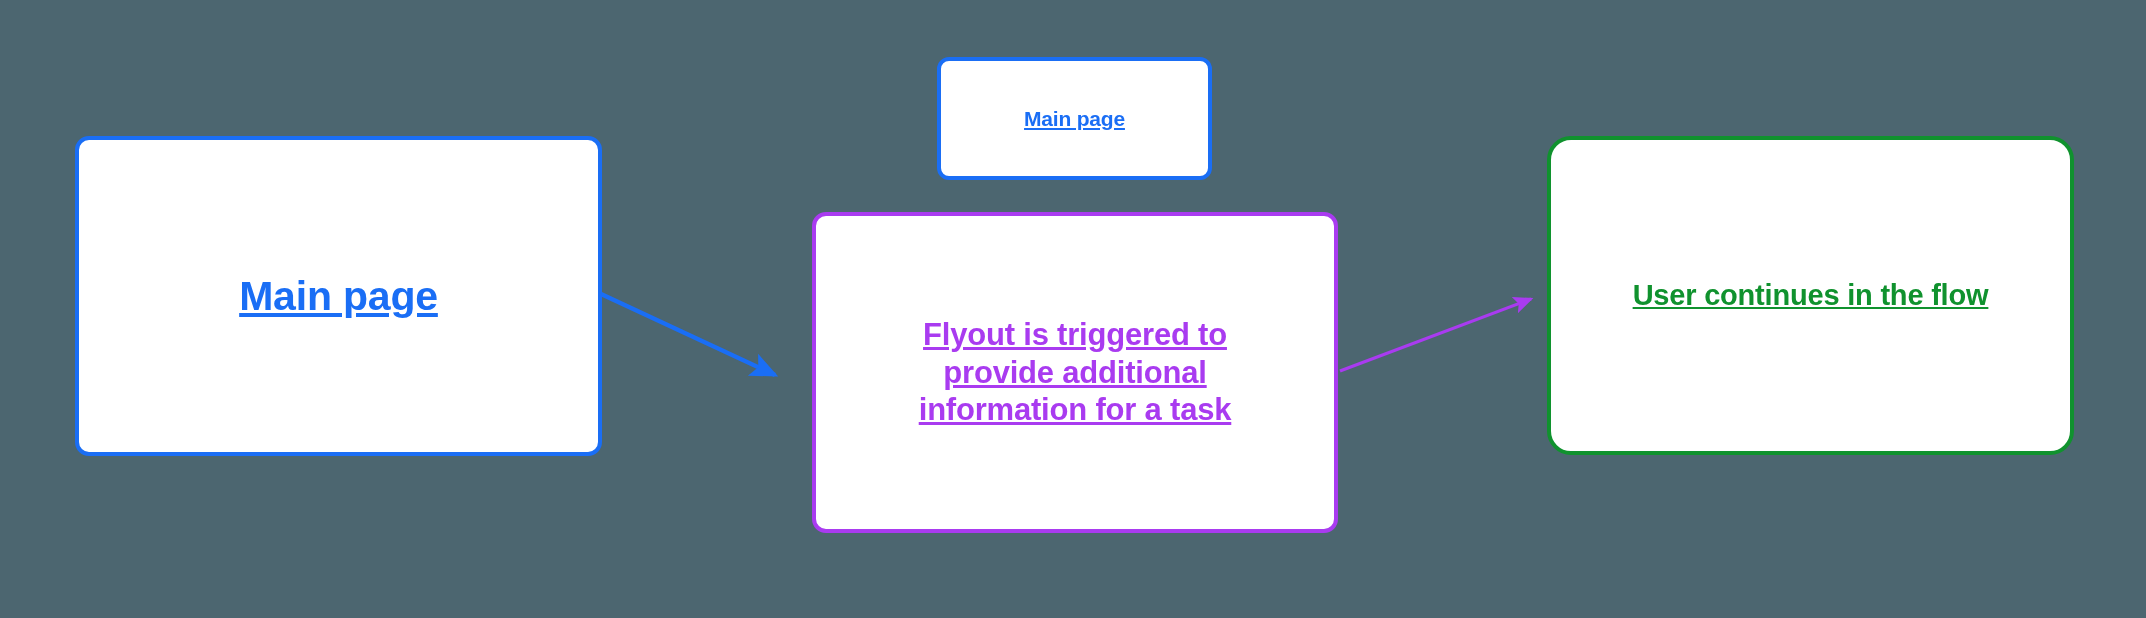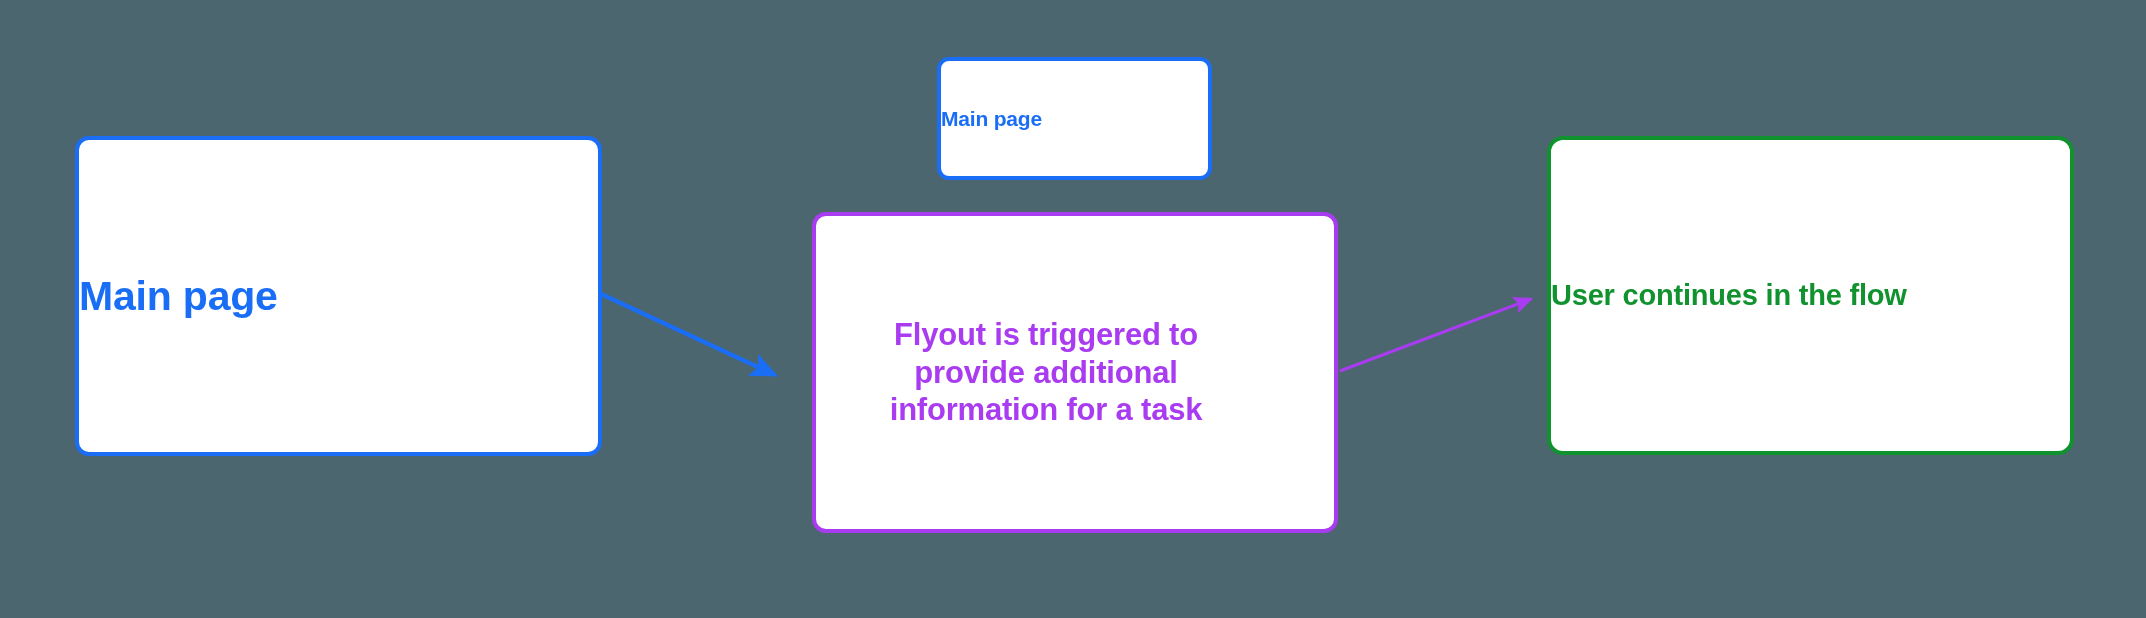"Main page" .node { justify-content: flex-start -> center; text-decoration: none -> underline }
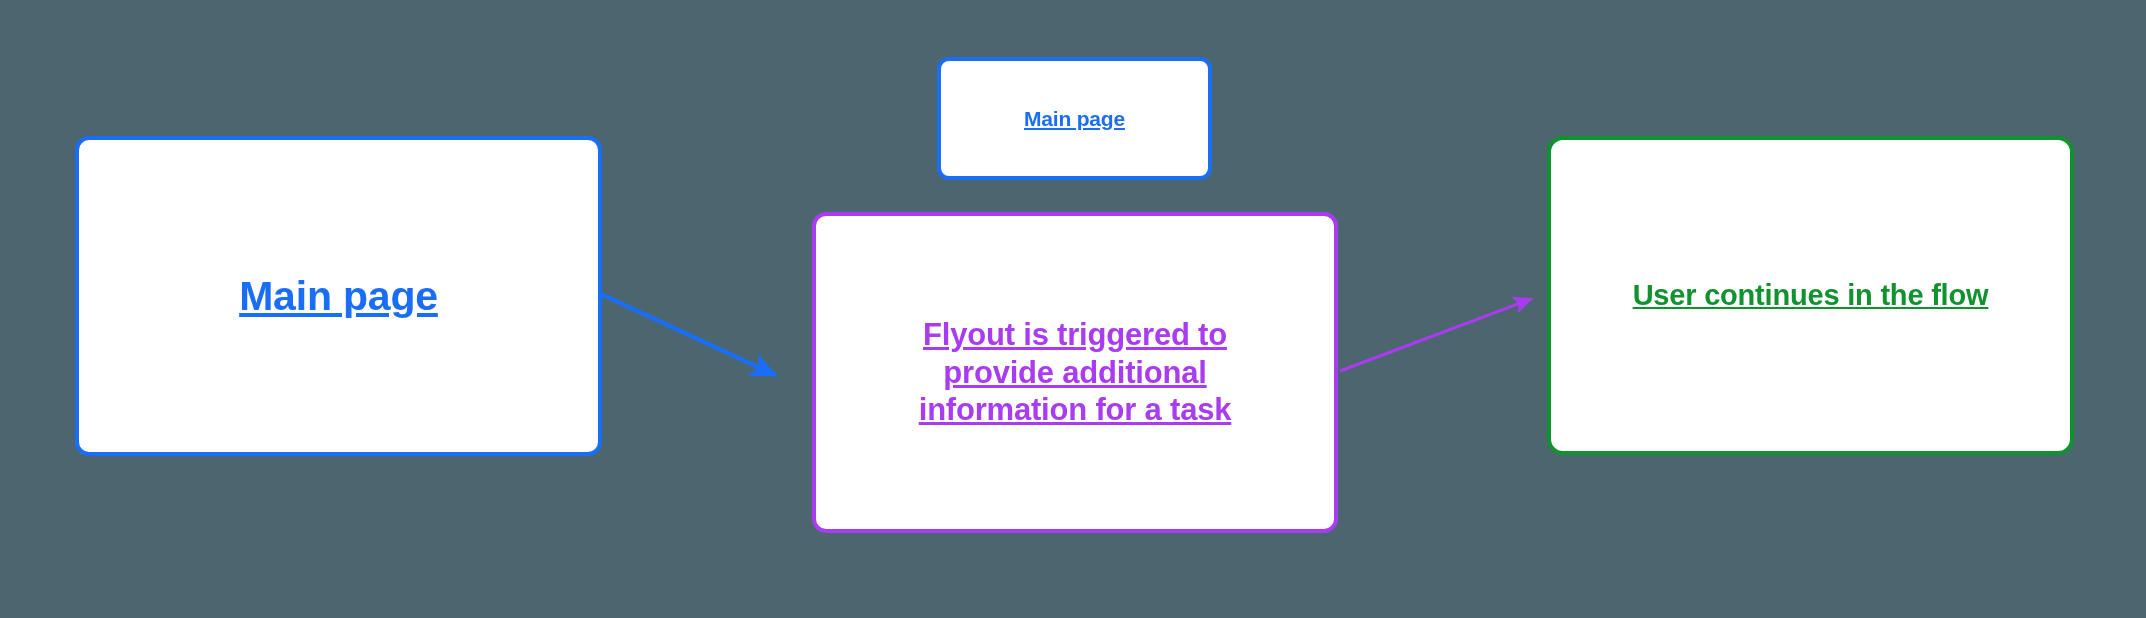"User continues in the flow" #node-outcome { border-radius: 16px -> 24px }
